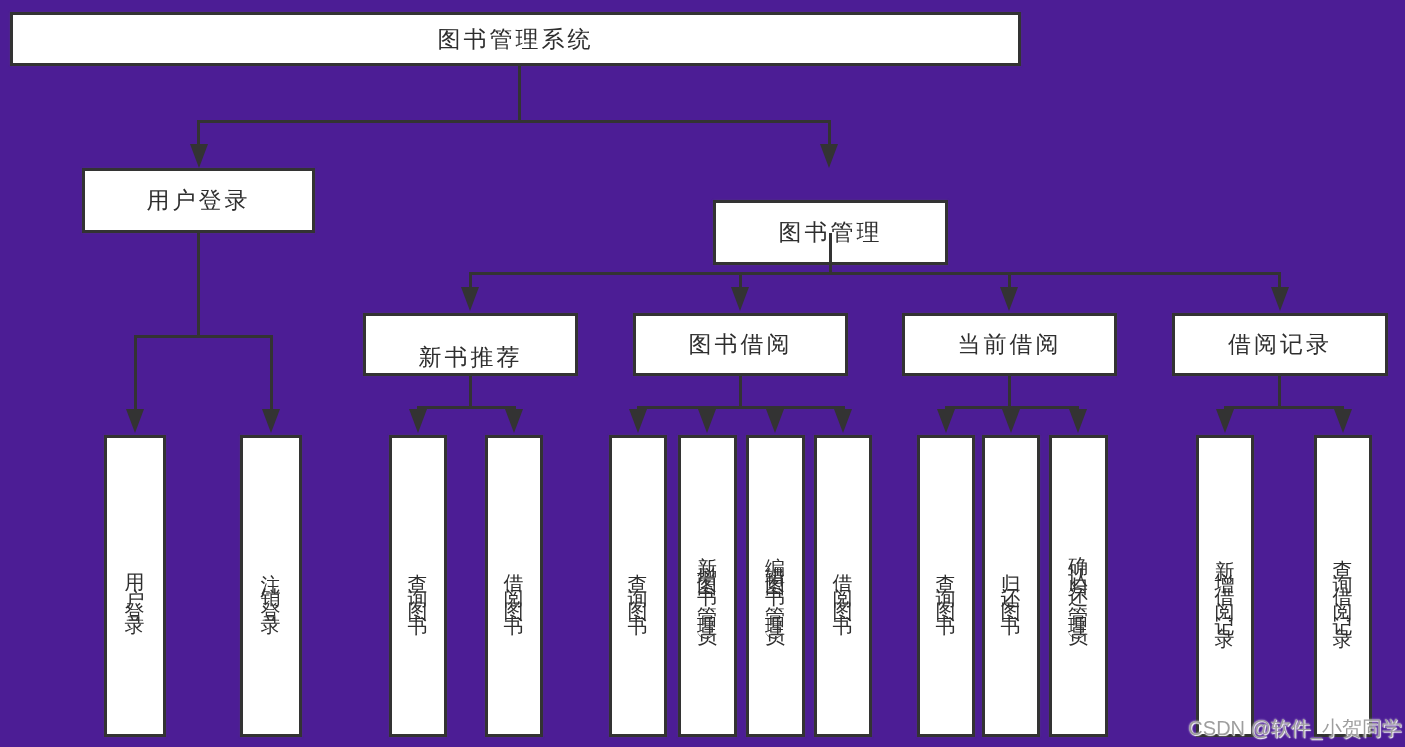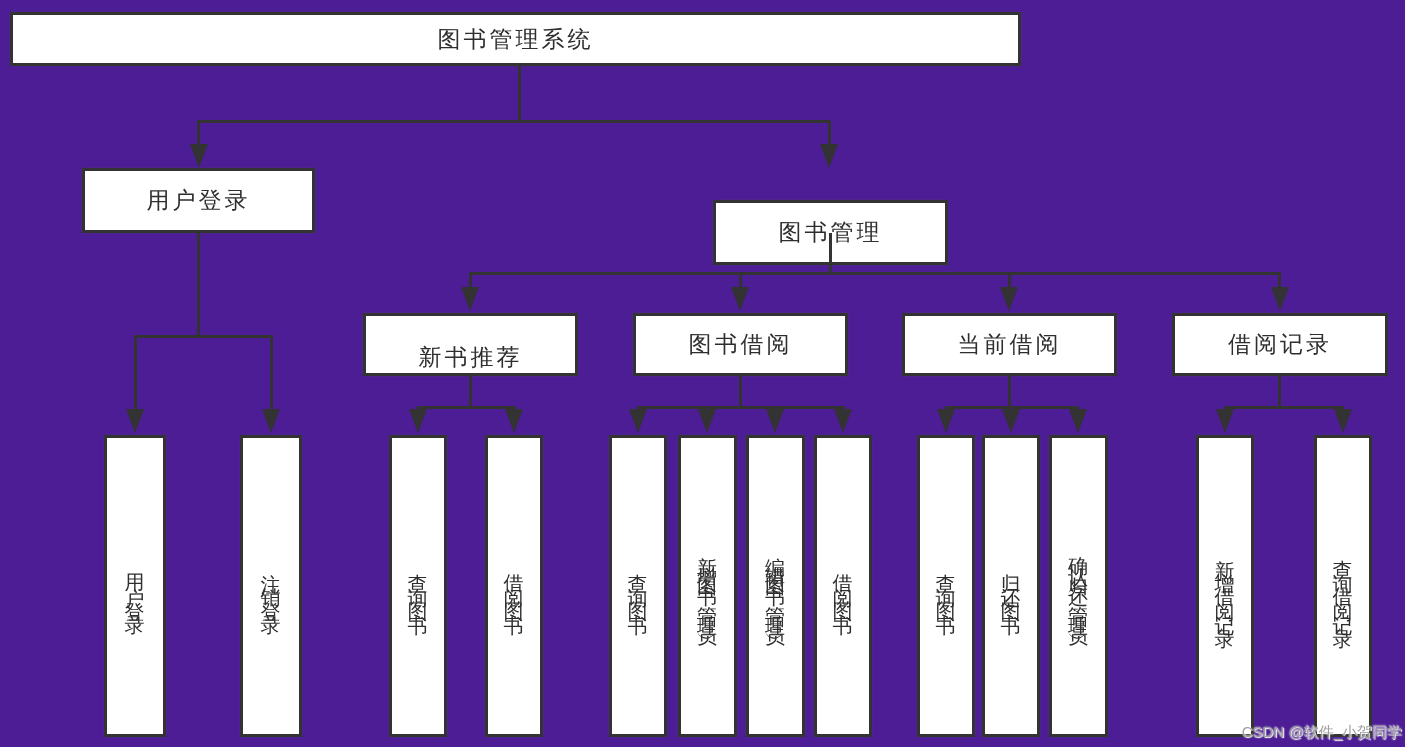"CSDN @软件_小贺同学" .watermark { font-size: 15px -> 20px }
